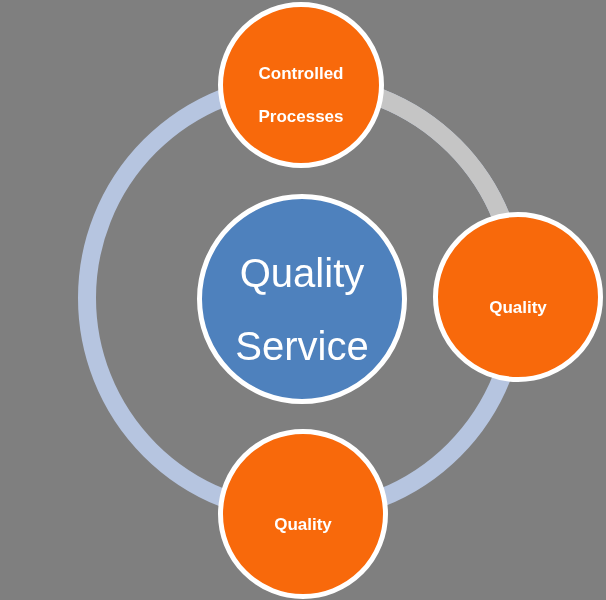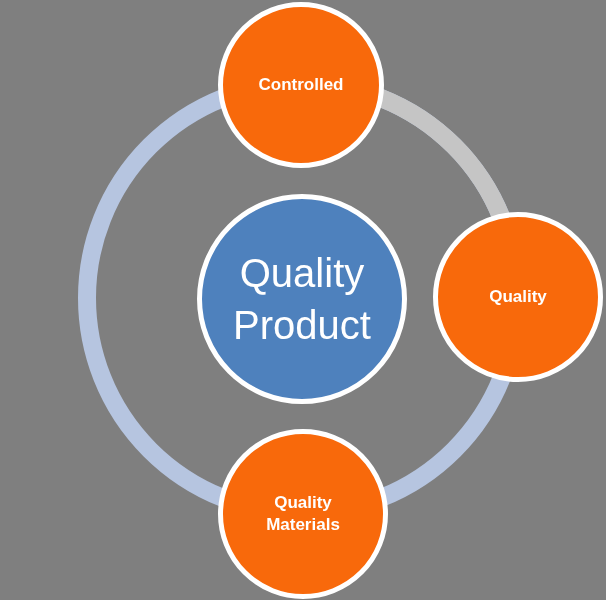"Controlled" .node span { margin-top: none -> 21px }
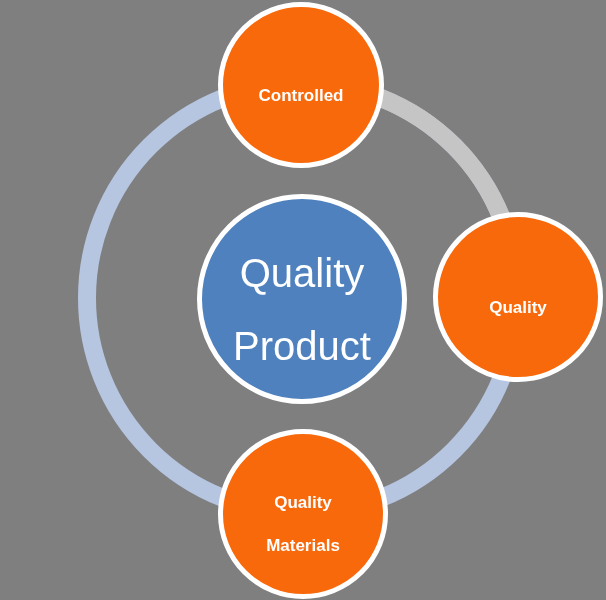"Processes" span { html: none -> <span>Processes</span> }
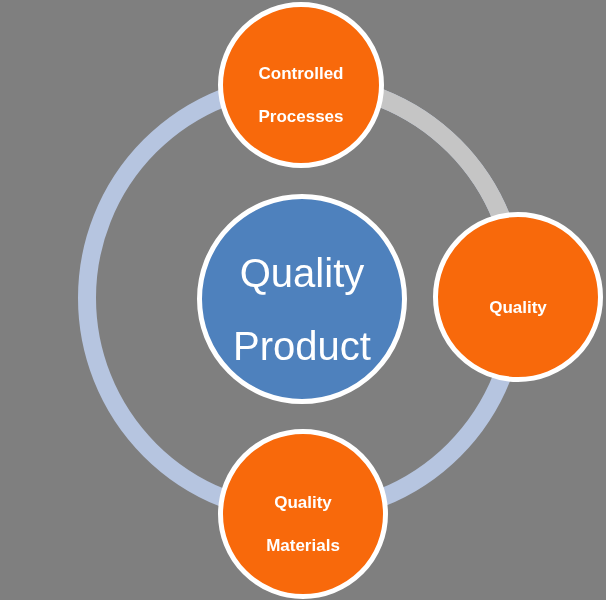"Product" span { text: Product -> Service }
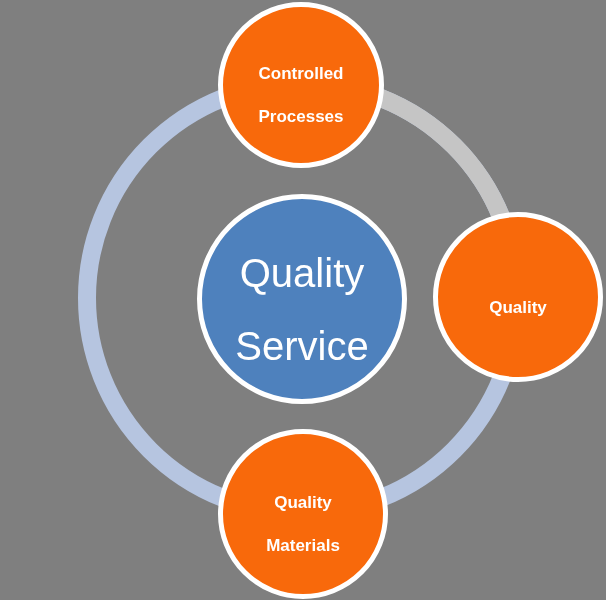"Materials" span { html: <span>Materials</span> -> none }
